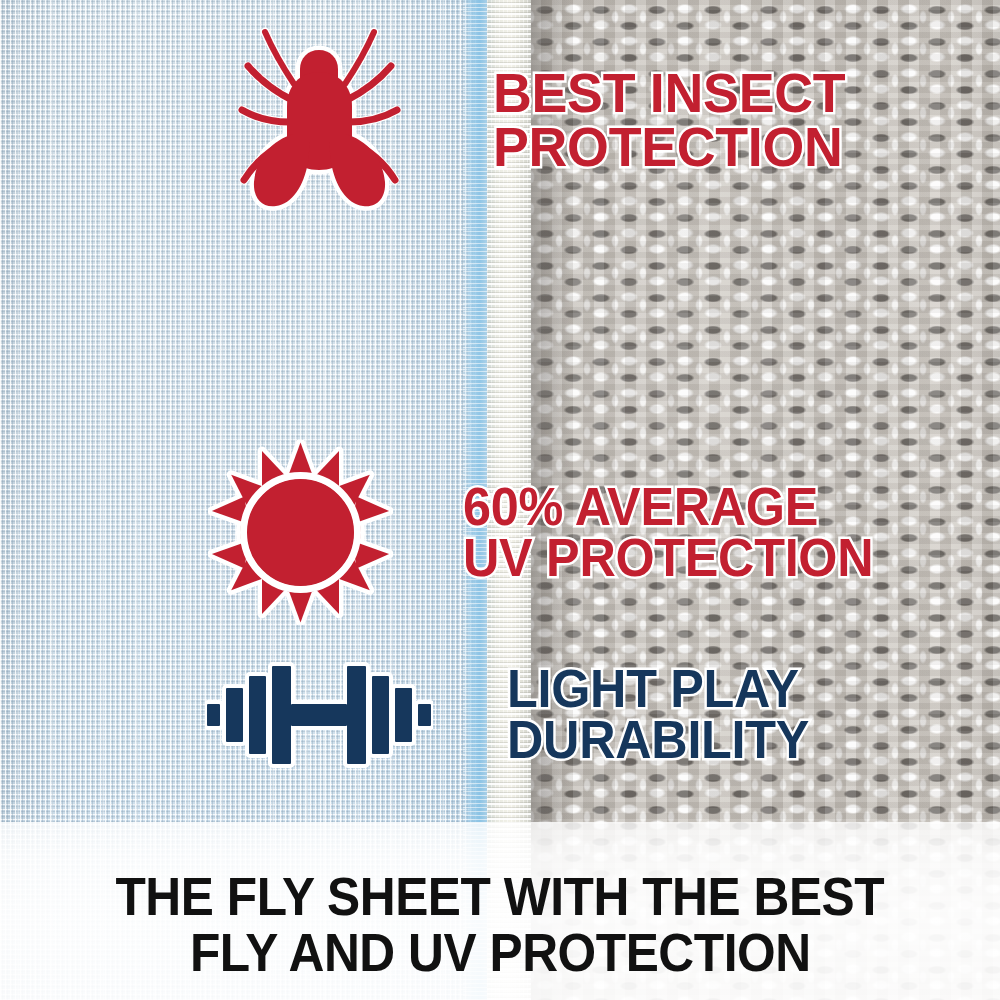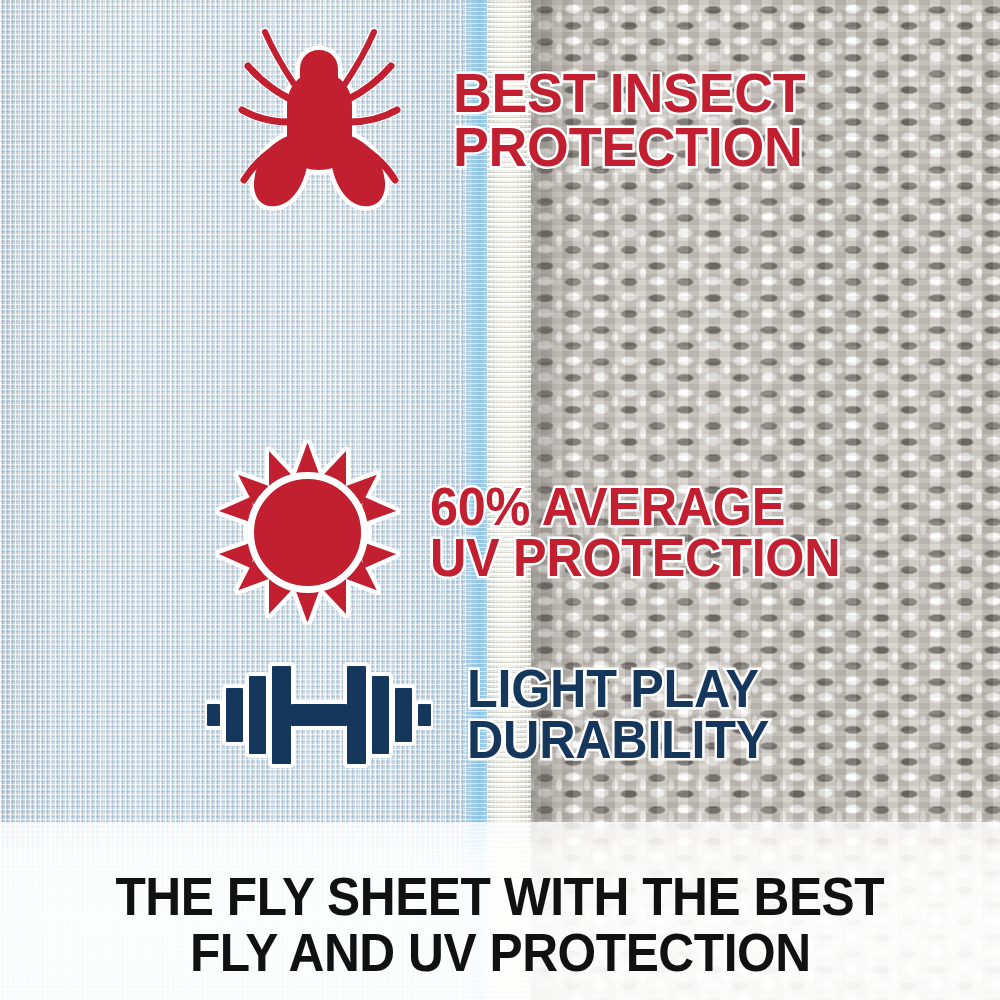"BEST INSECT" .feature { gap: none -> 40px }
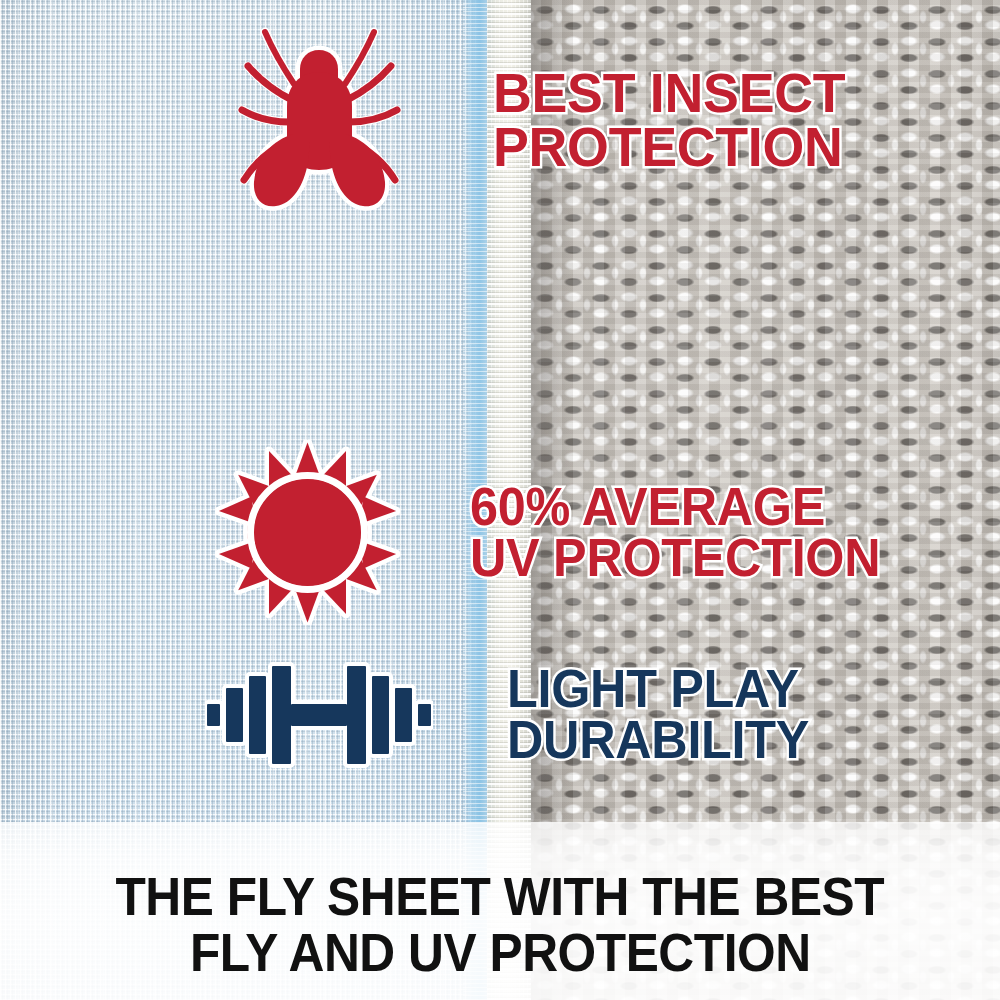"60% AVERAGE" #feature-uv { left: 215px -> 208px }
